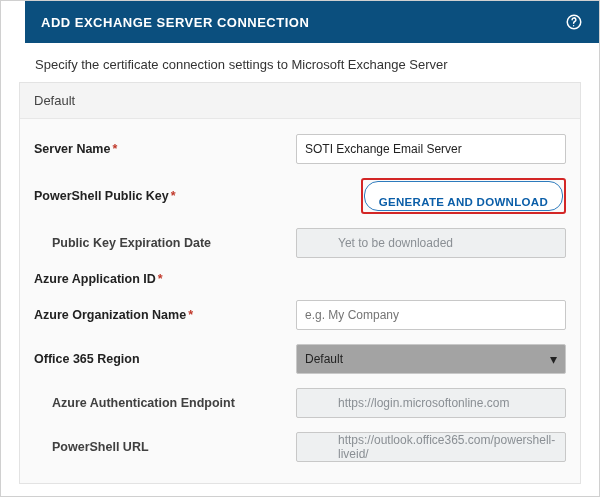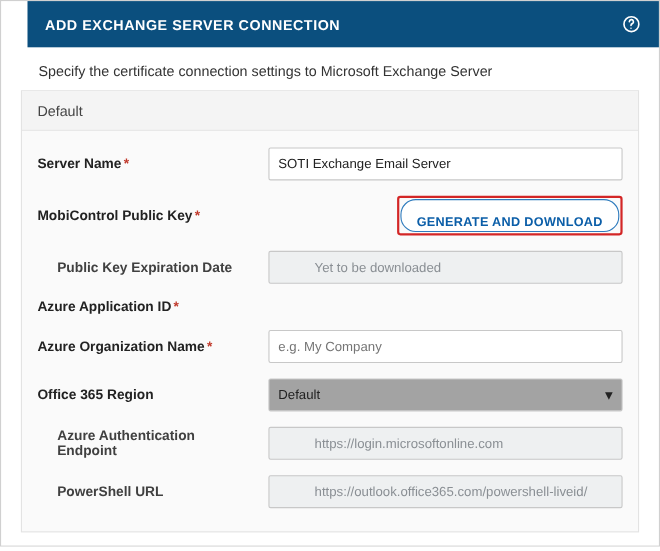"SOTI Exchange Email Server" input.text, .readonly, .select { width: 322px -> 270px }
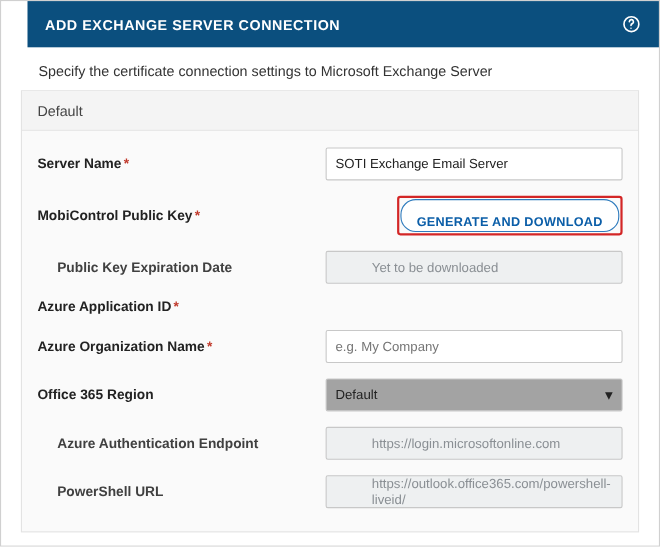"MobiControl Public Key" span { text: MobiControl -> PowerShell }
